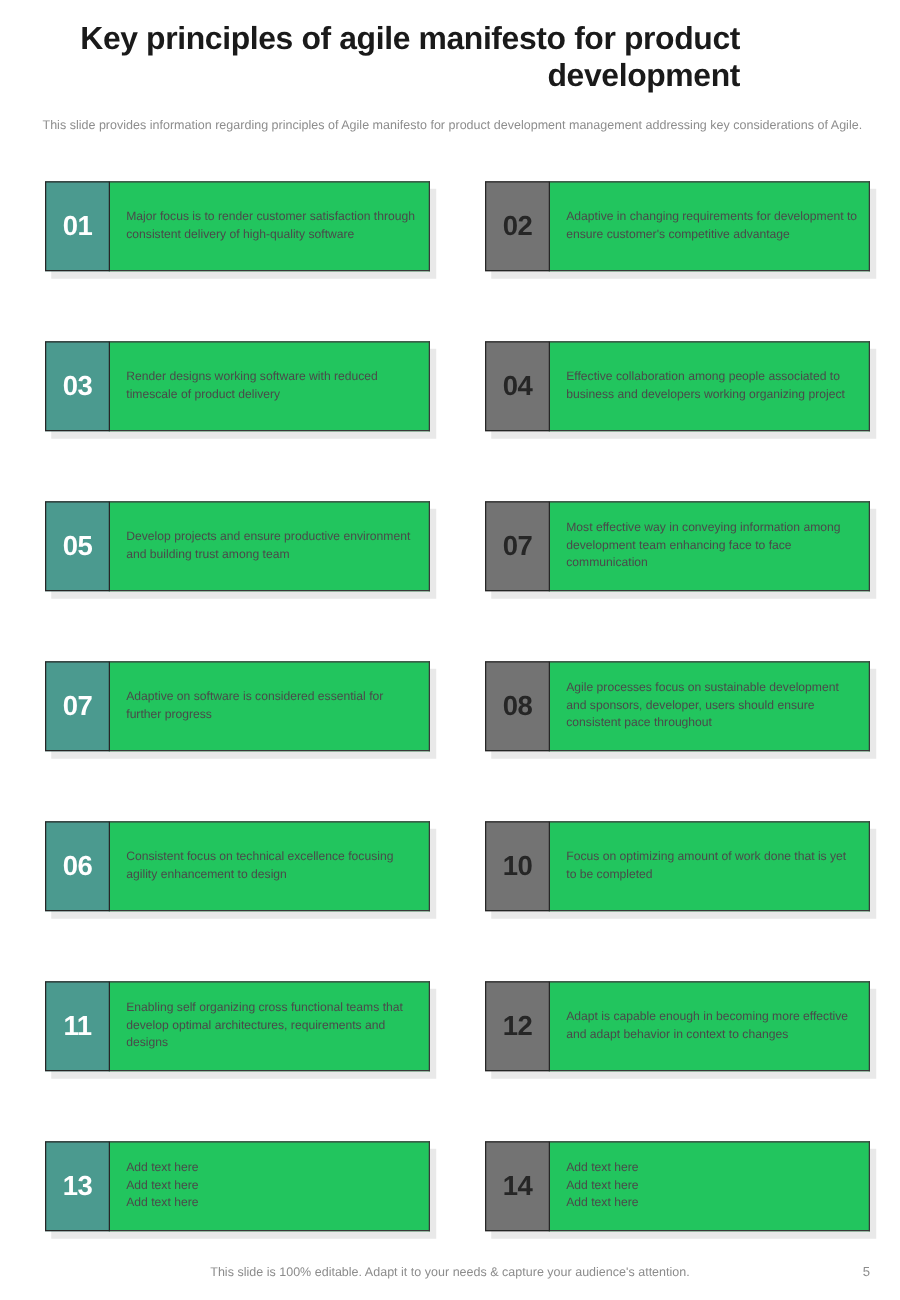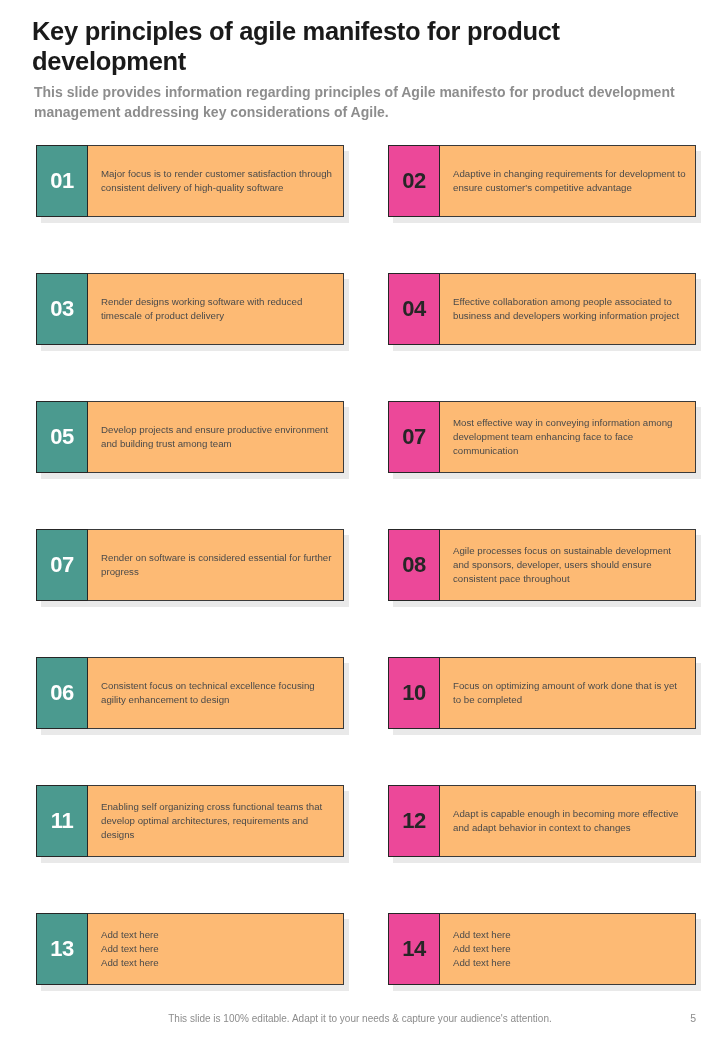"Key principles of agile manifesto" .slide-title { text-align: none -> right }
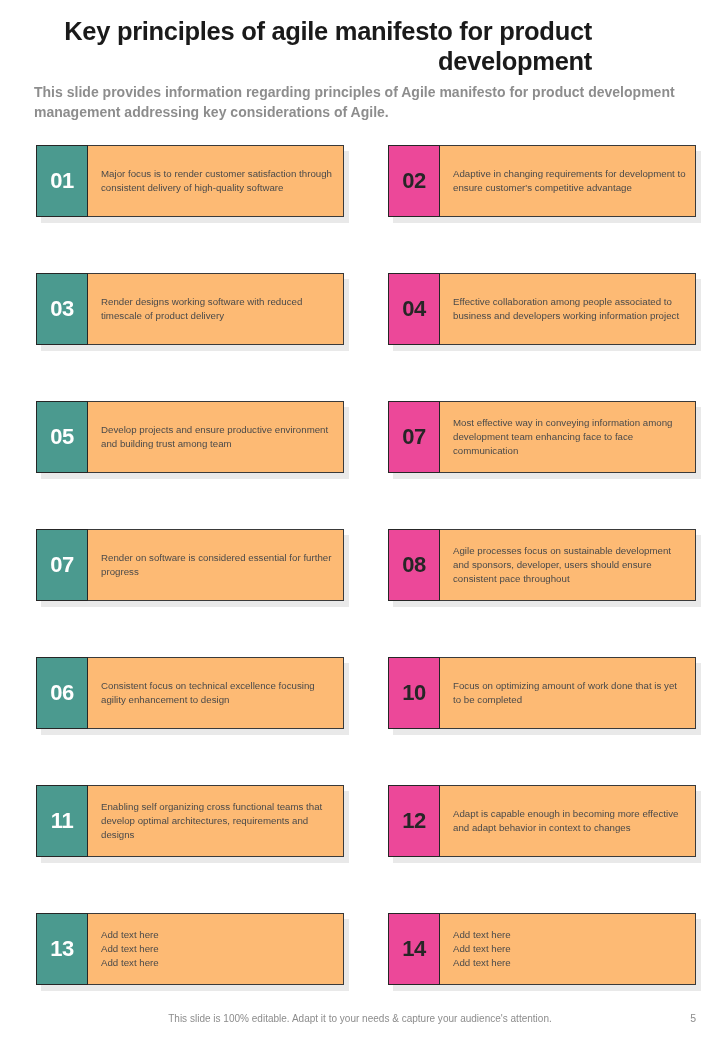"This slide provides information" .slide-subtitle { font-size: 14px -> 10px; font-weight: bold -> none; margin: 7px 0 0 2px -> 18px 0 0 2px }
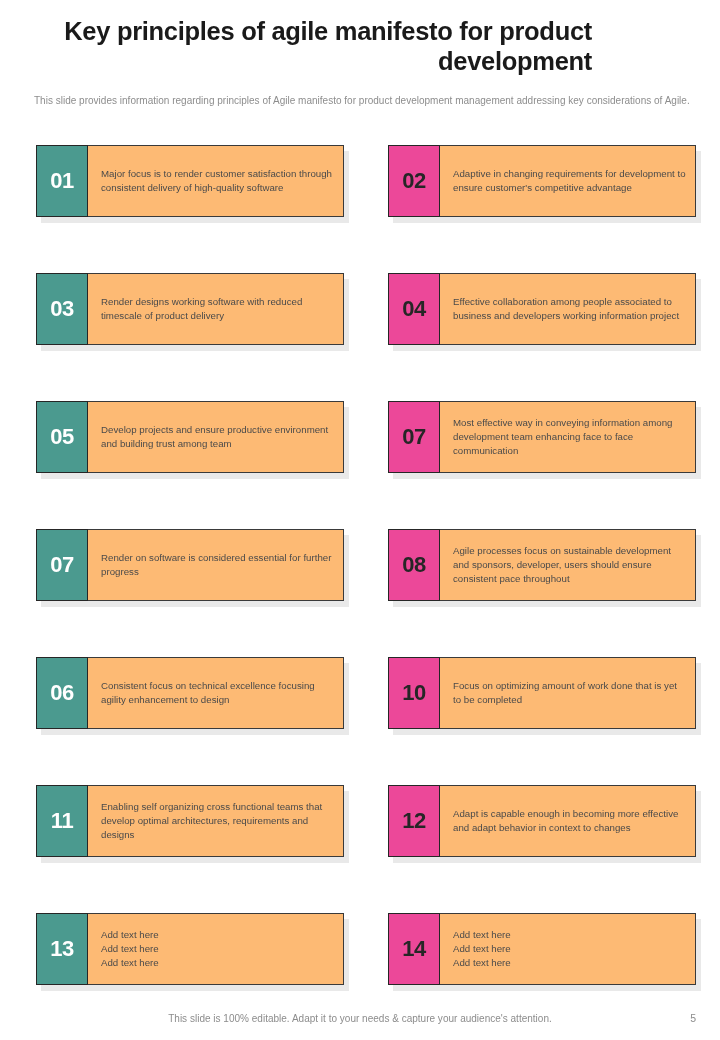"Major focus is to render" .text-box { background: #fdba74 -> #22c55e }
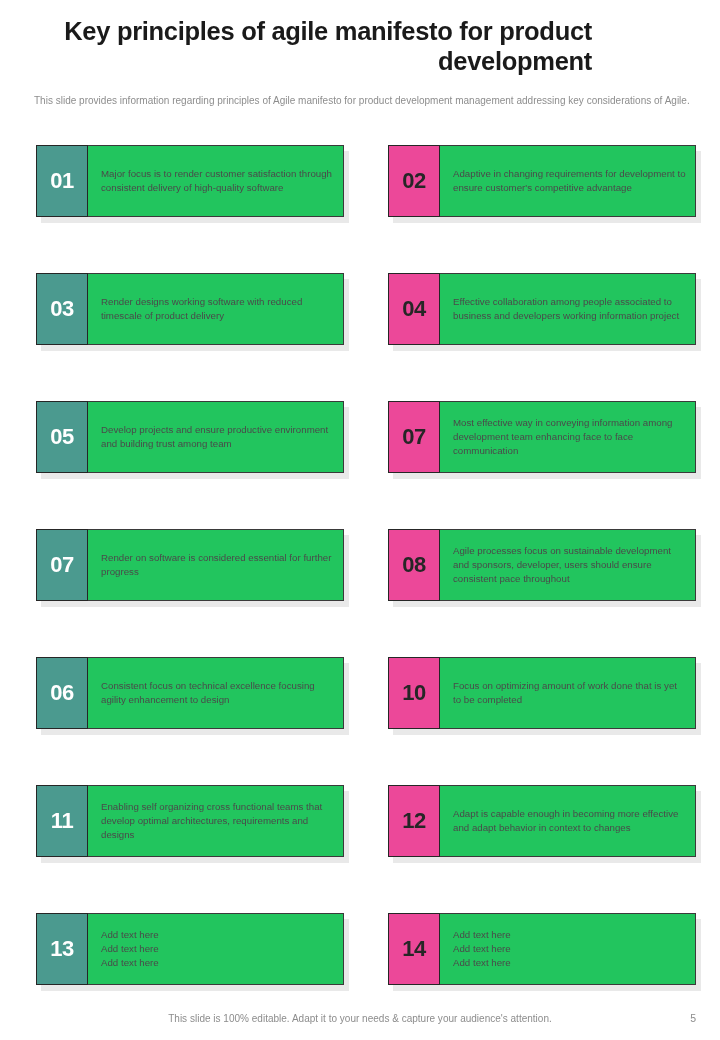"02" .num-block.yellow { background: #ec4899 -> #737373 }
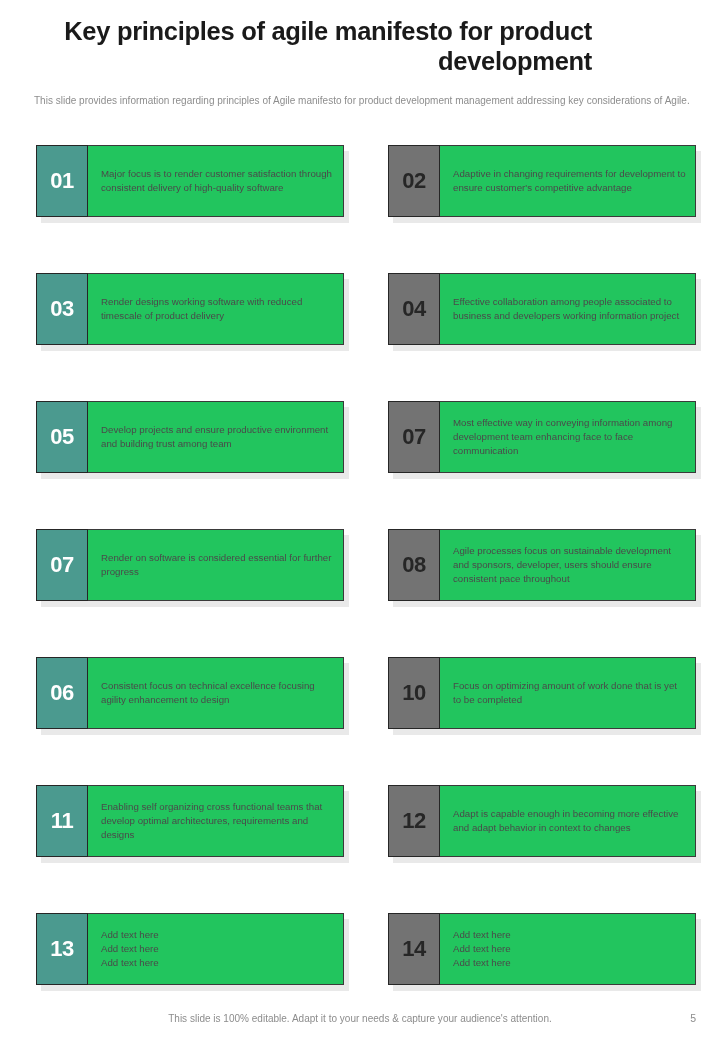"Effective collaboration among people" div.card-text { text: information -> organizing }
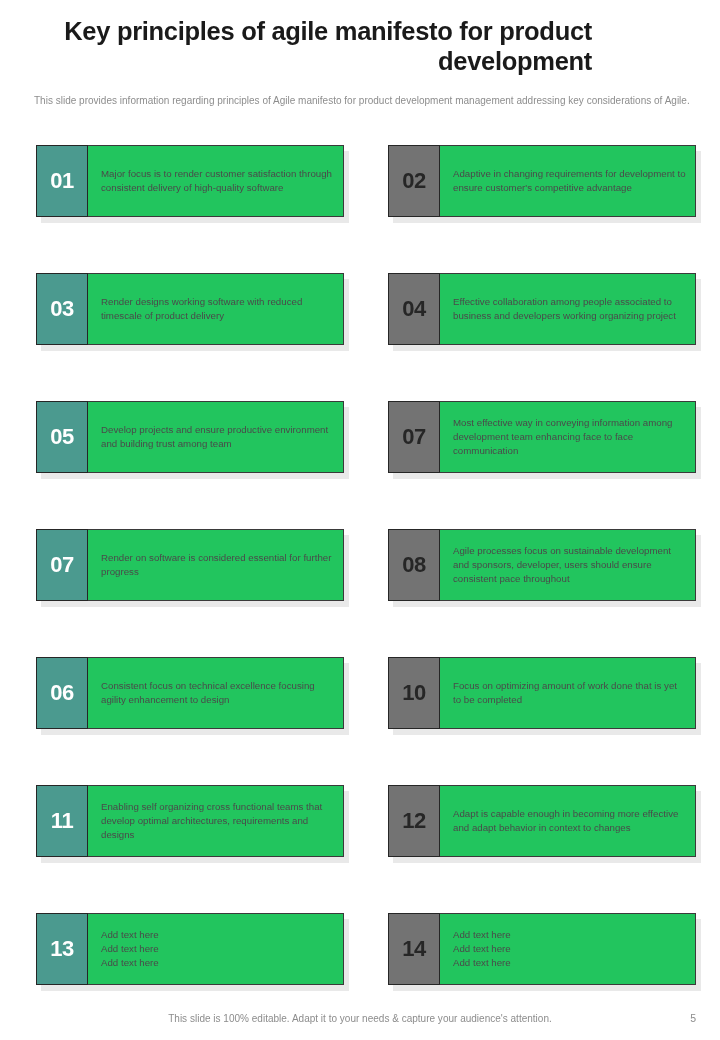"Render on software is considered" div.card-text { text: Render -> Adaptive }
